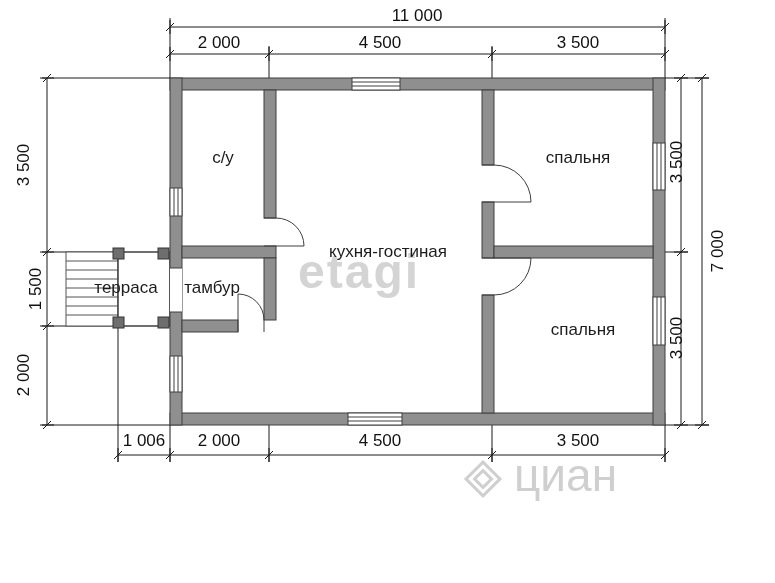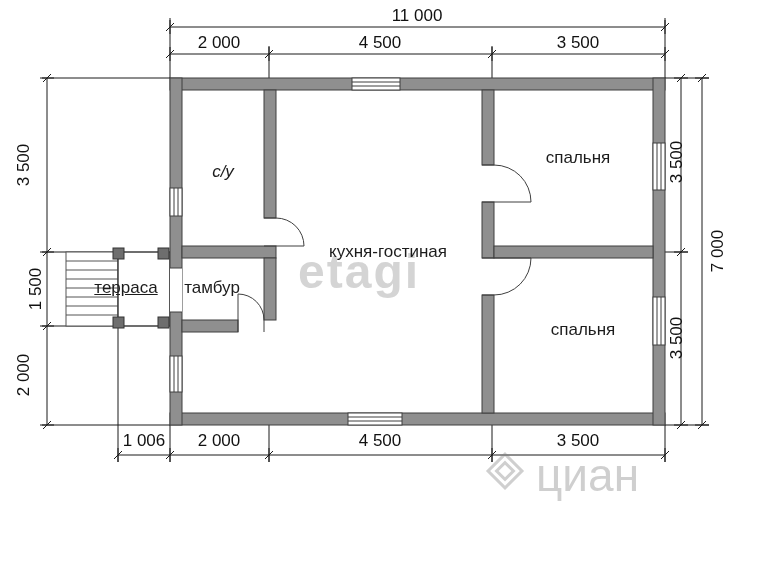"с/у" div.room-label { font-style: italic -> none; top: 162px -> 148px }
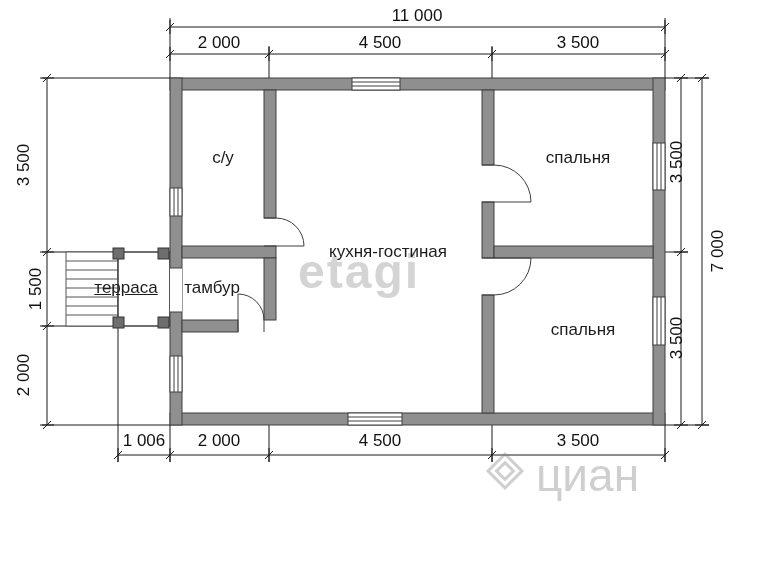"терраса" div.room-label { text-decoration: underline -> none }
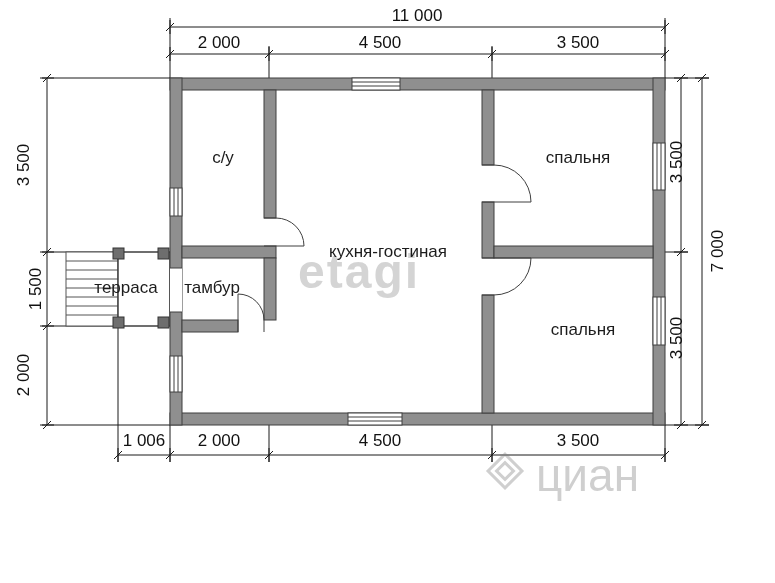"циан" .wm-corner { align-items: flex-start -> flex-end; left: 482px -> 460px }
